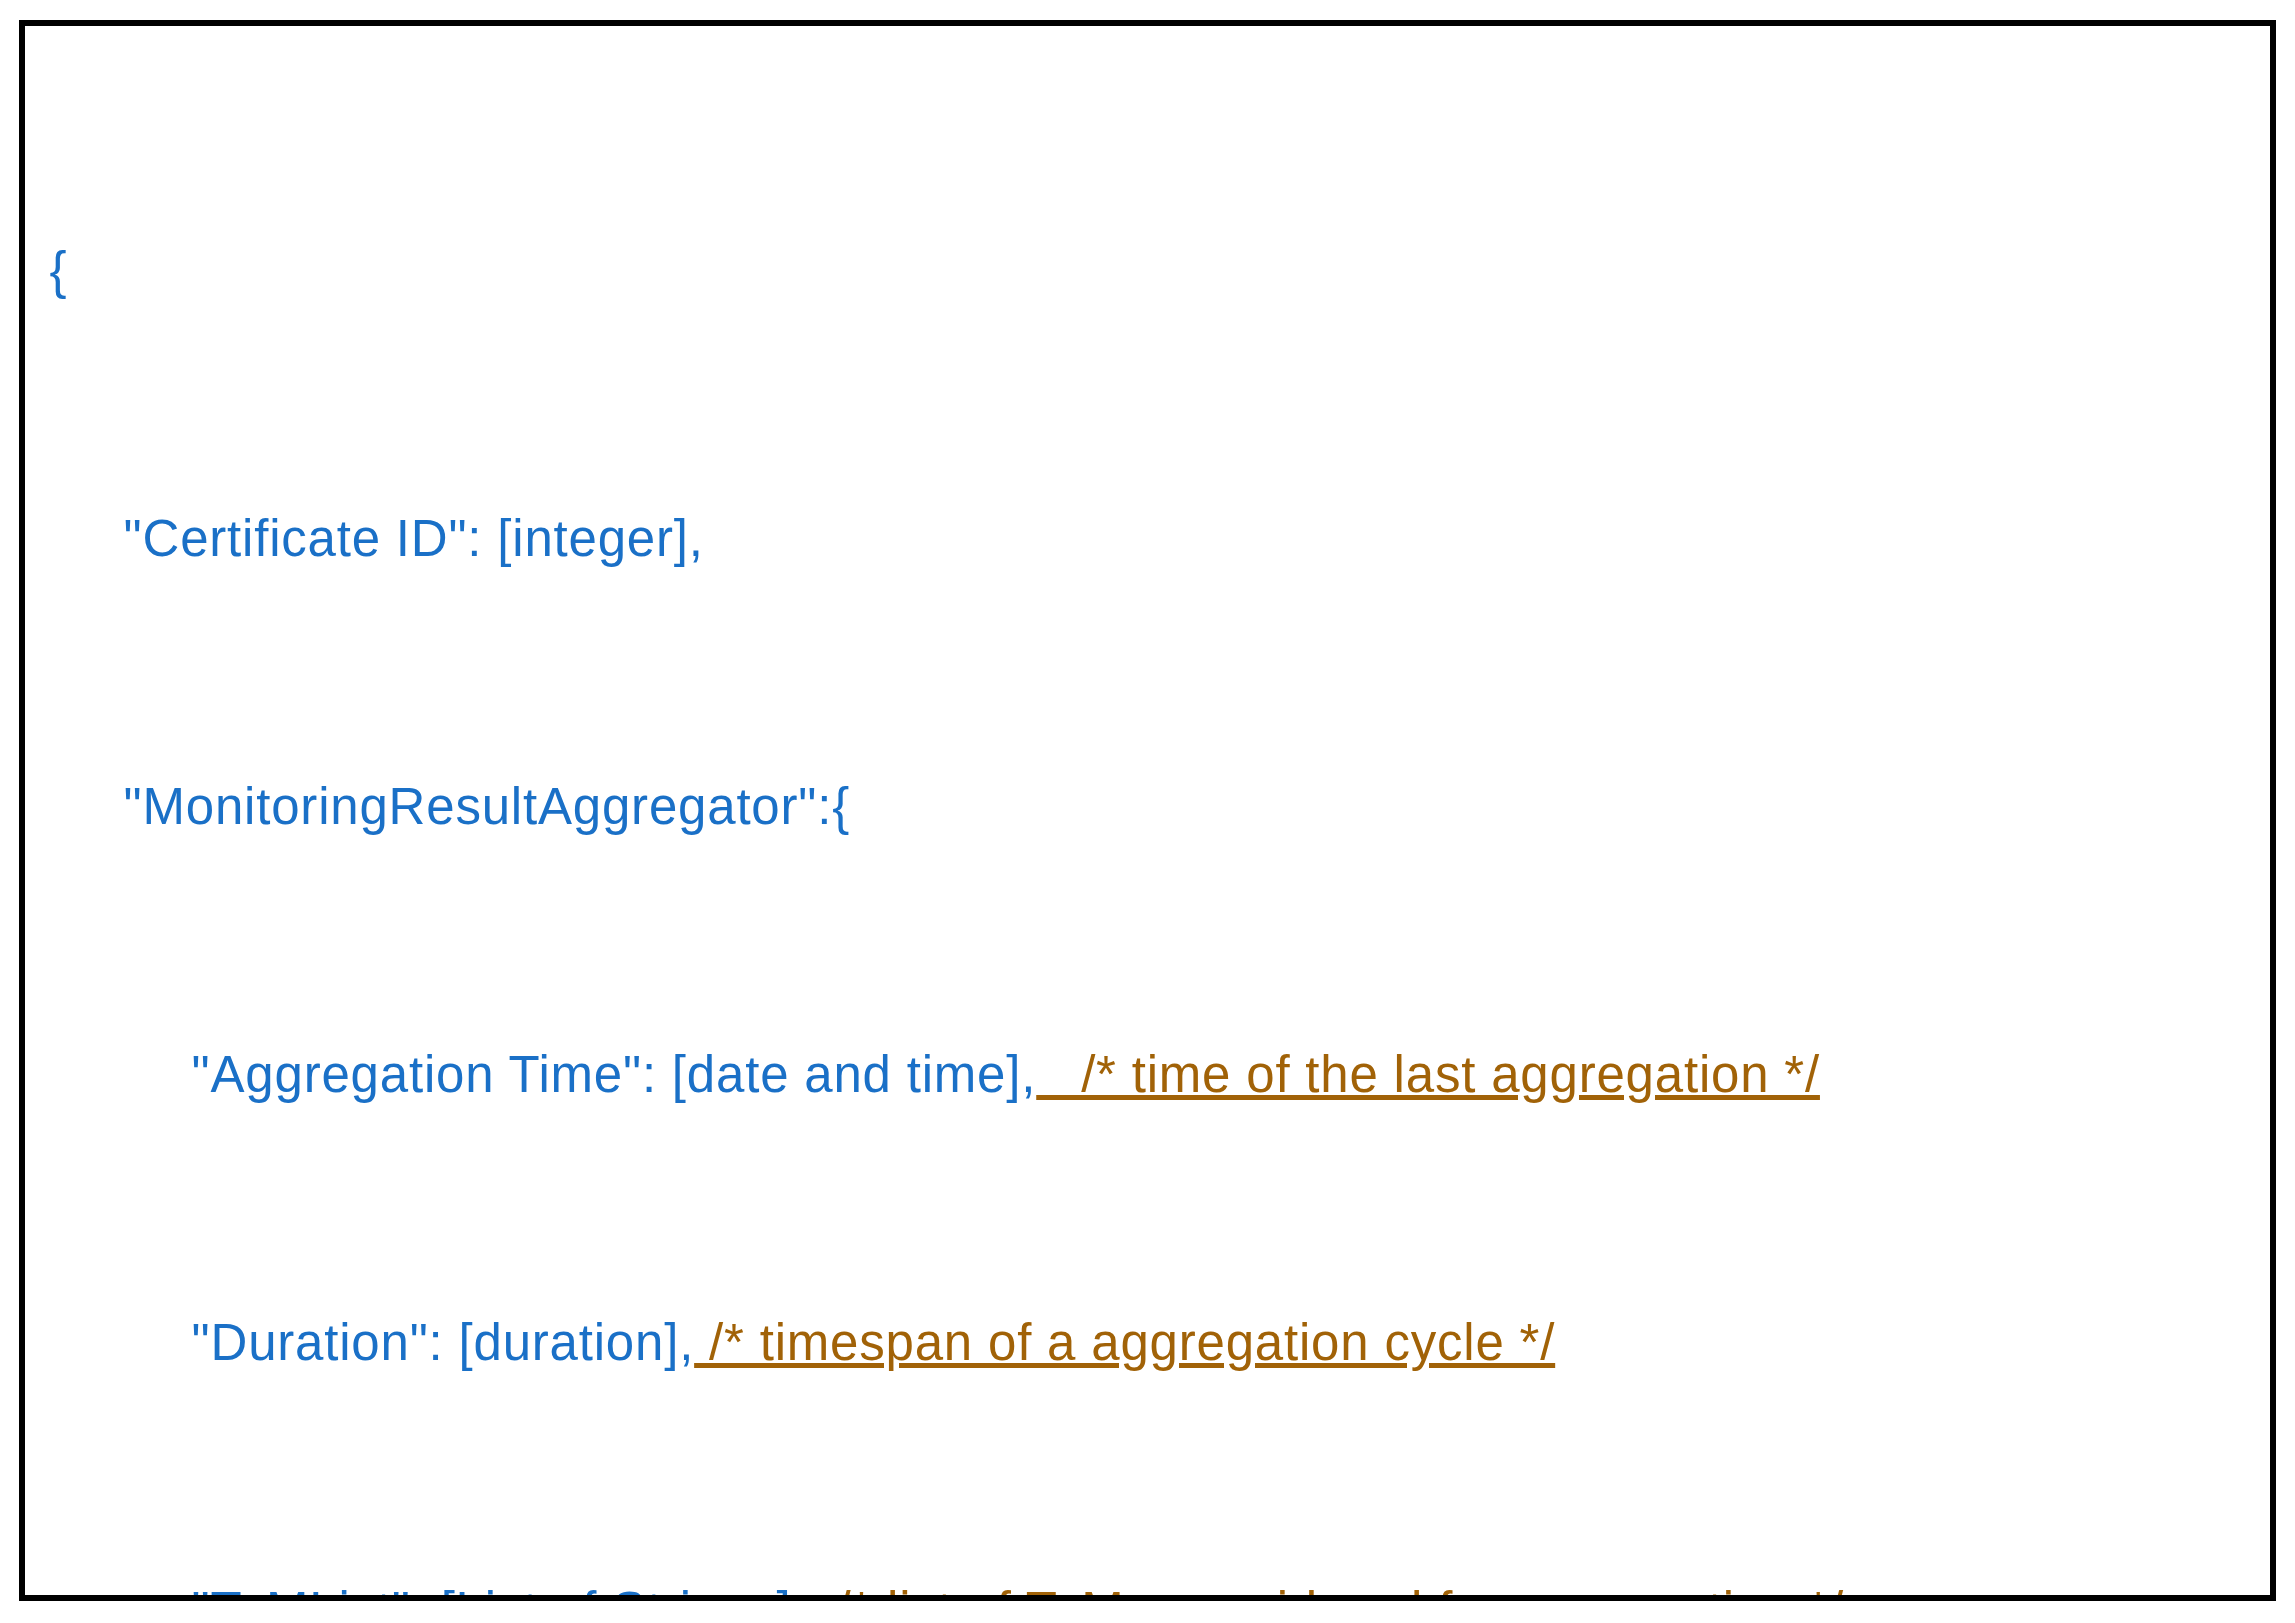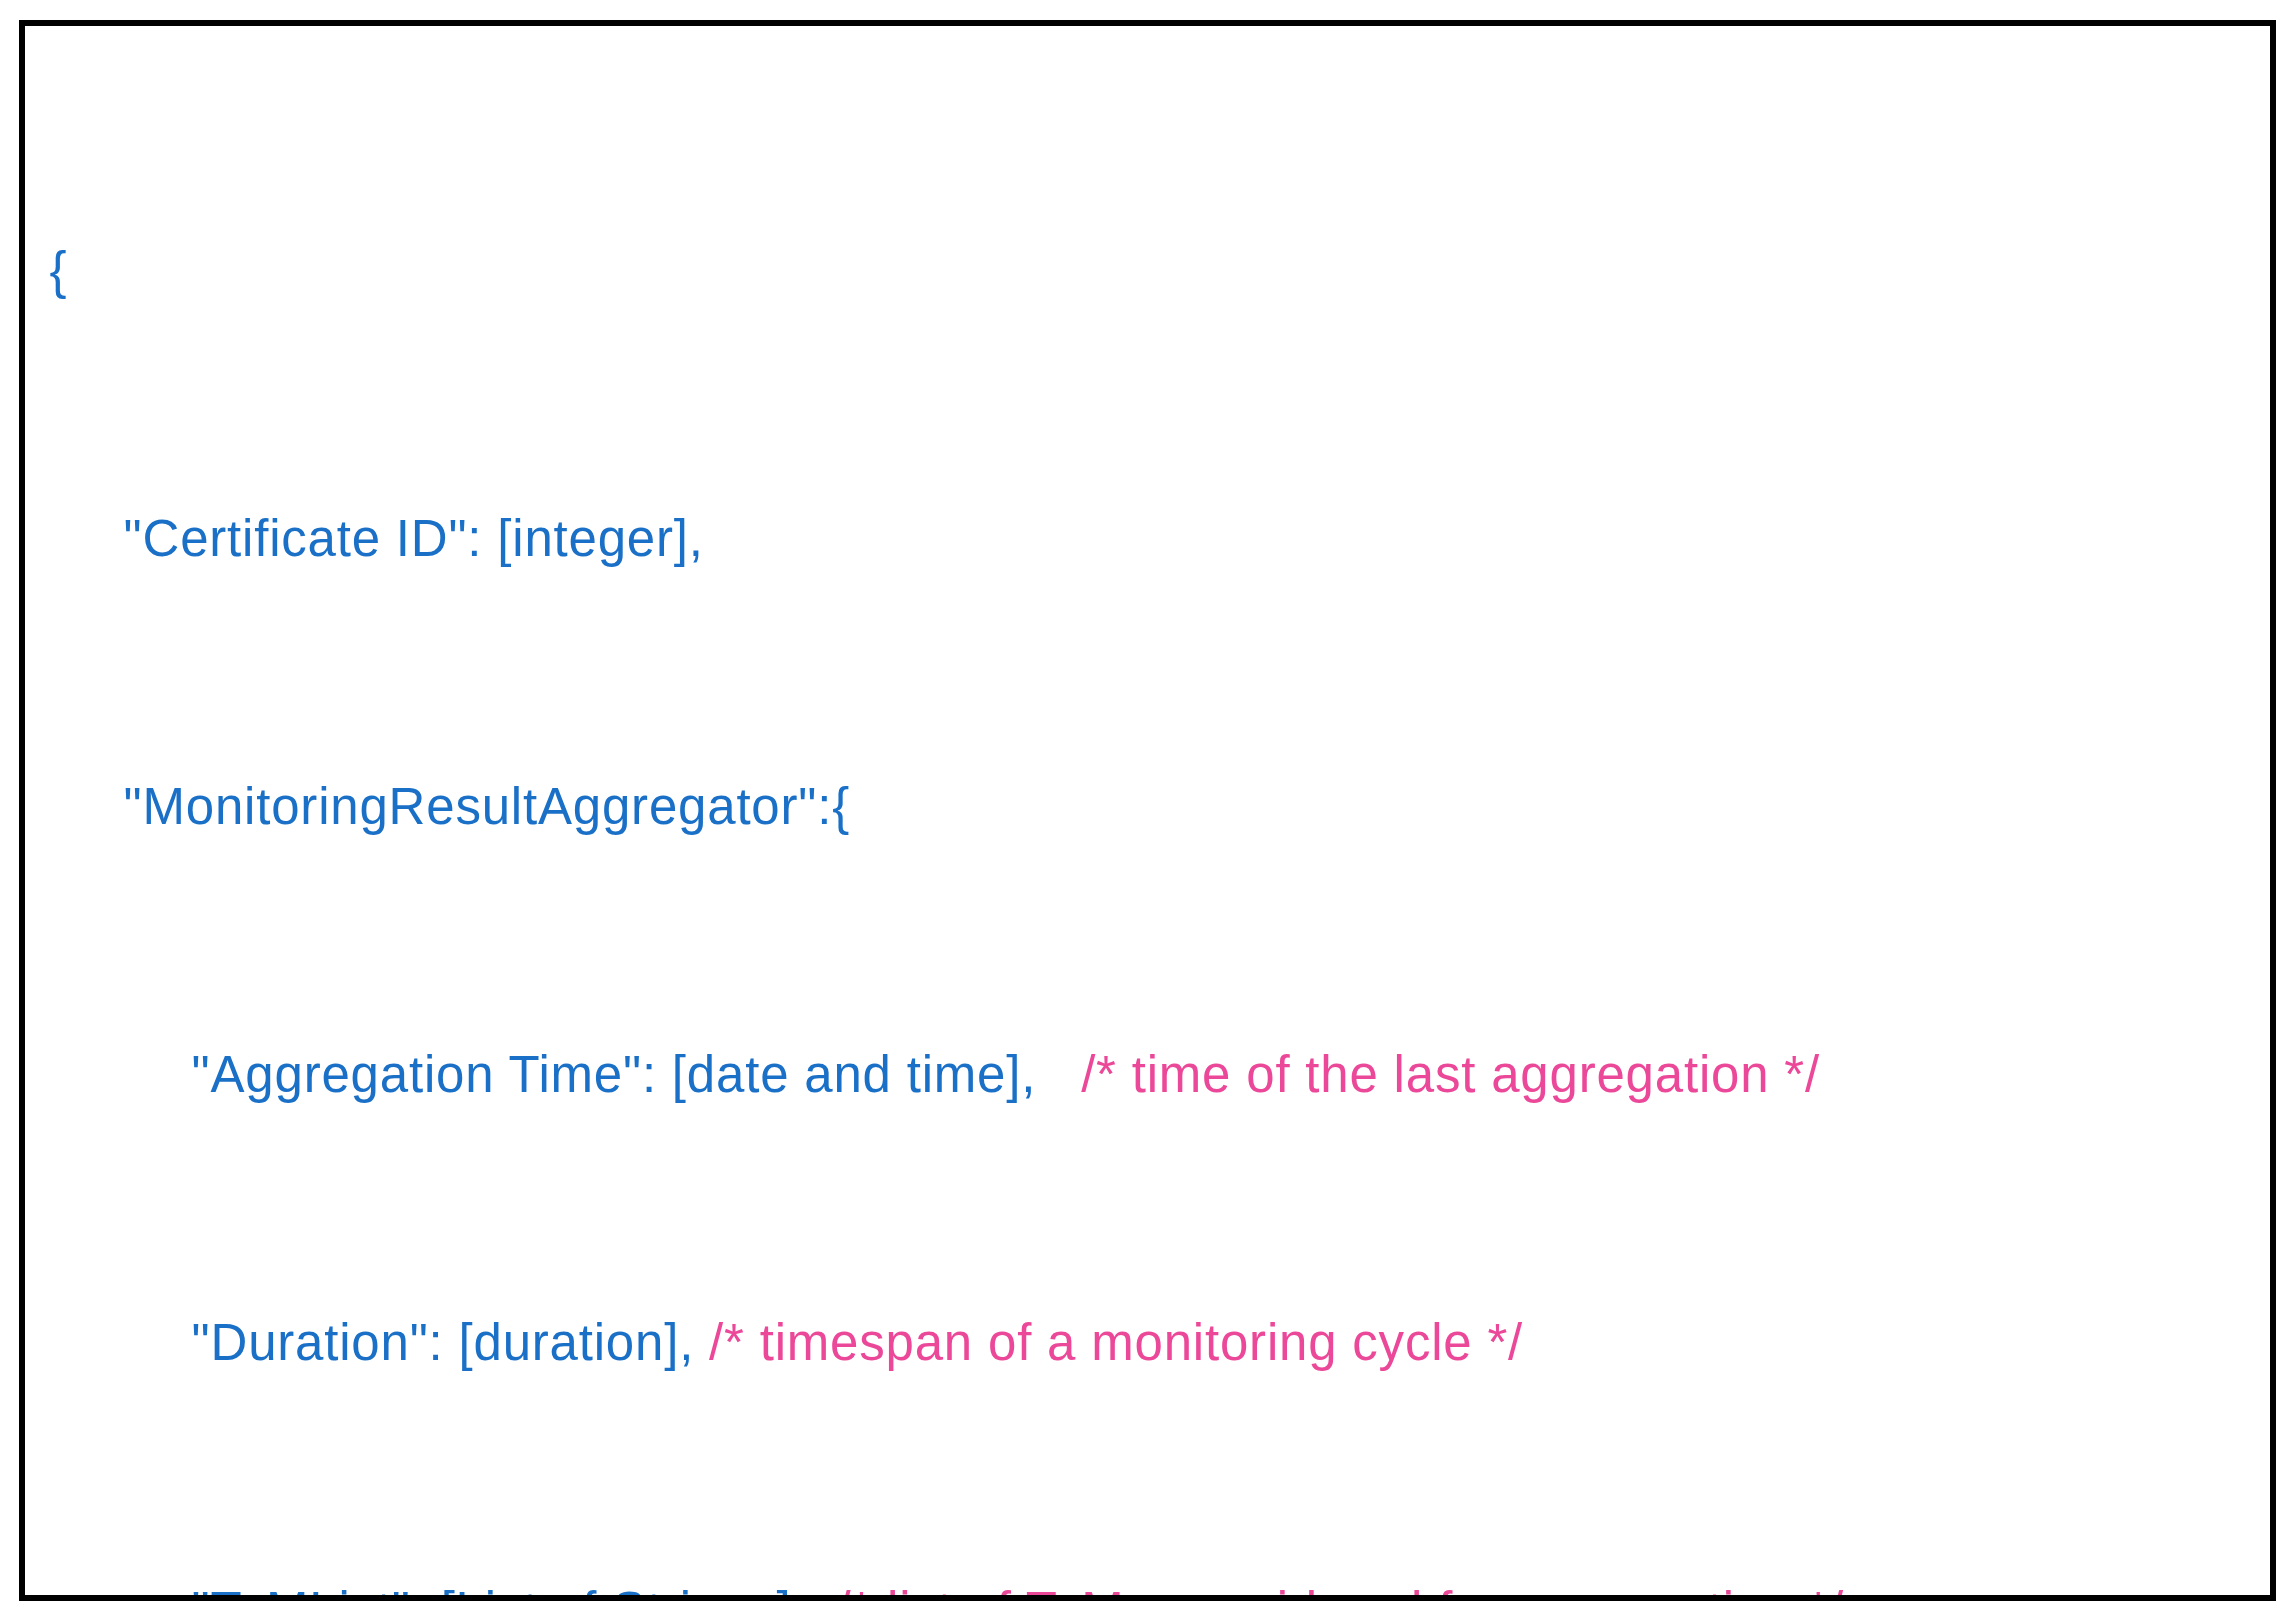"/* time of the last" .m { color: #ec4899 -> #a16207; text-decoration: none -> underline }
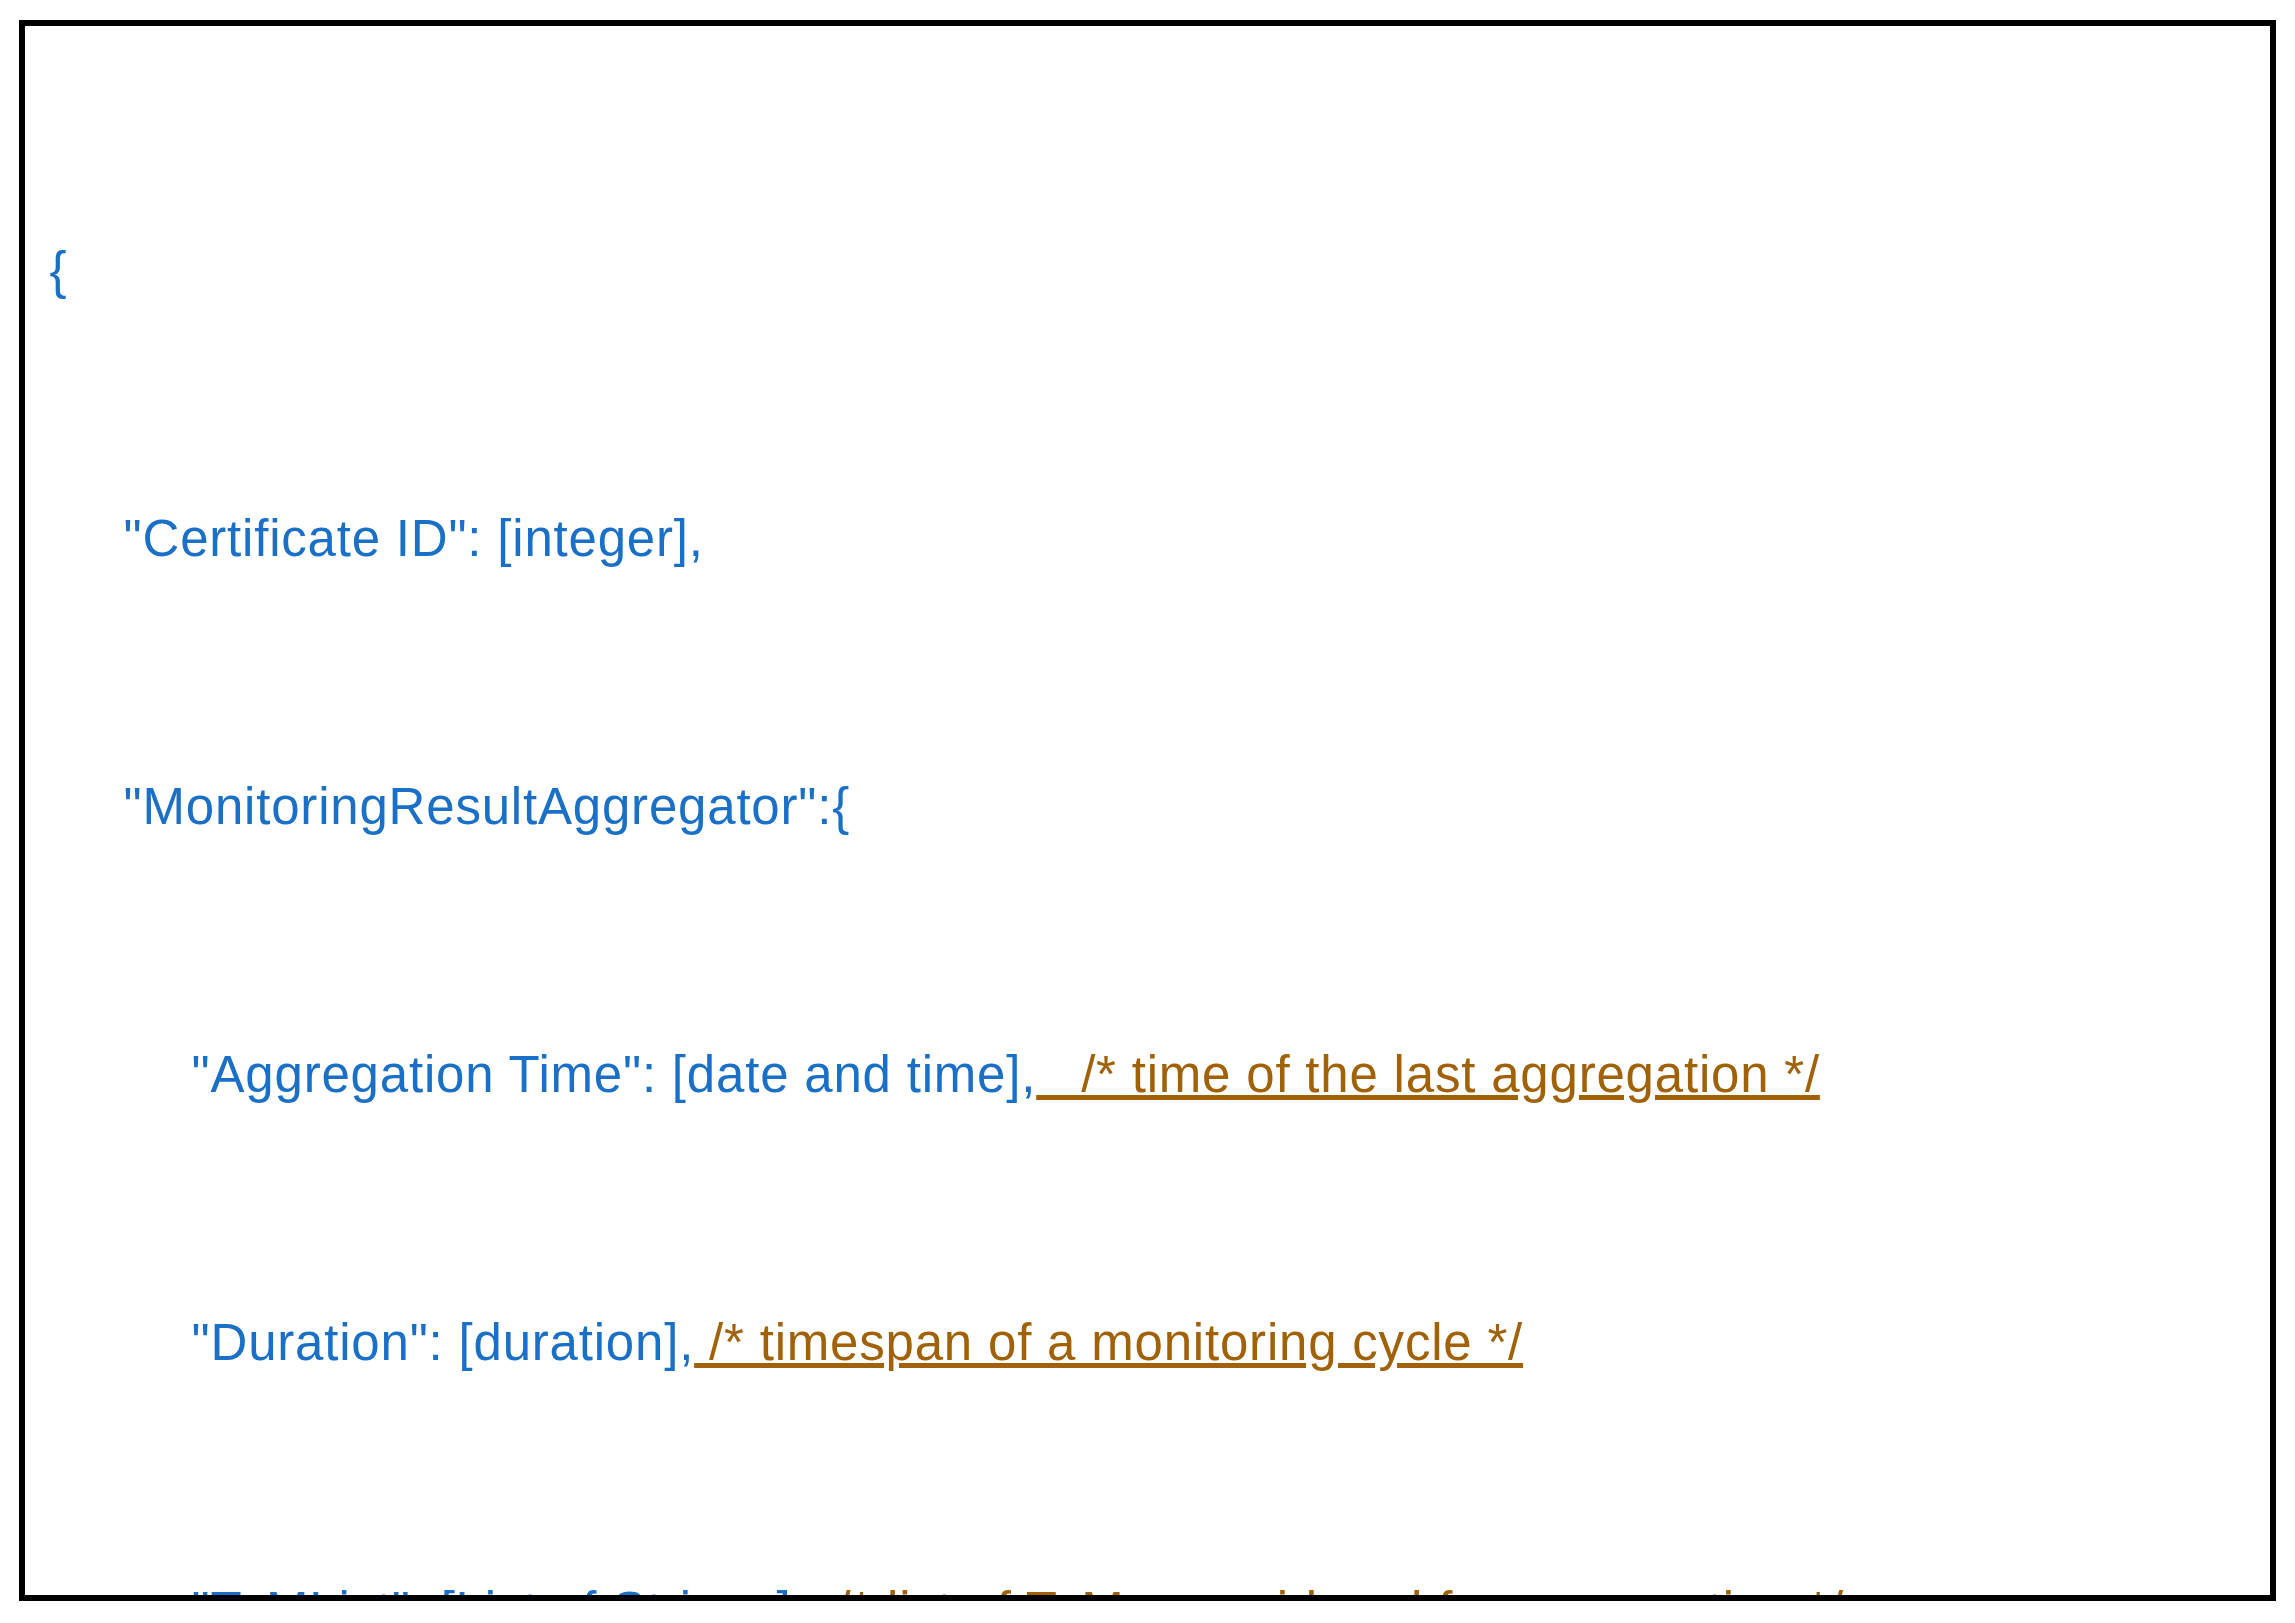"/* timespan of a monitoring" span.m { text: monitoring -> aggregation }
